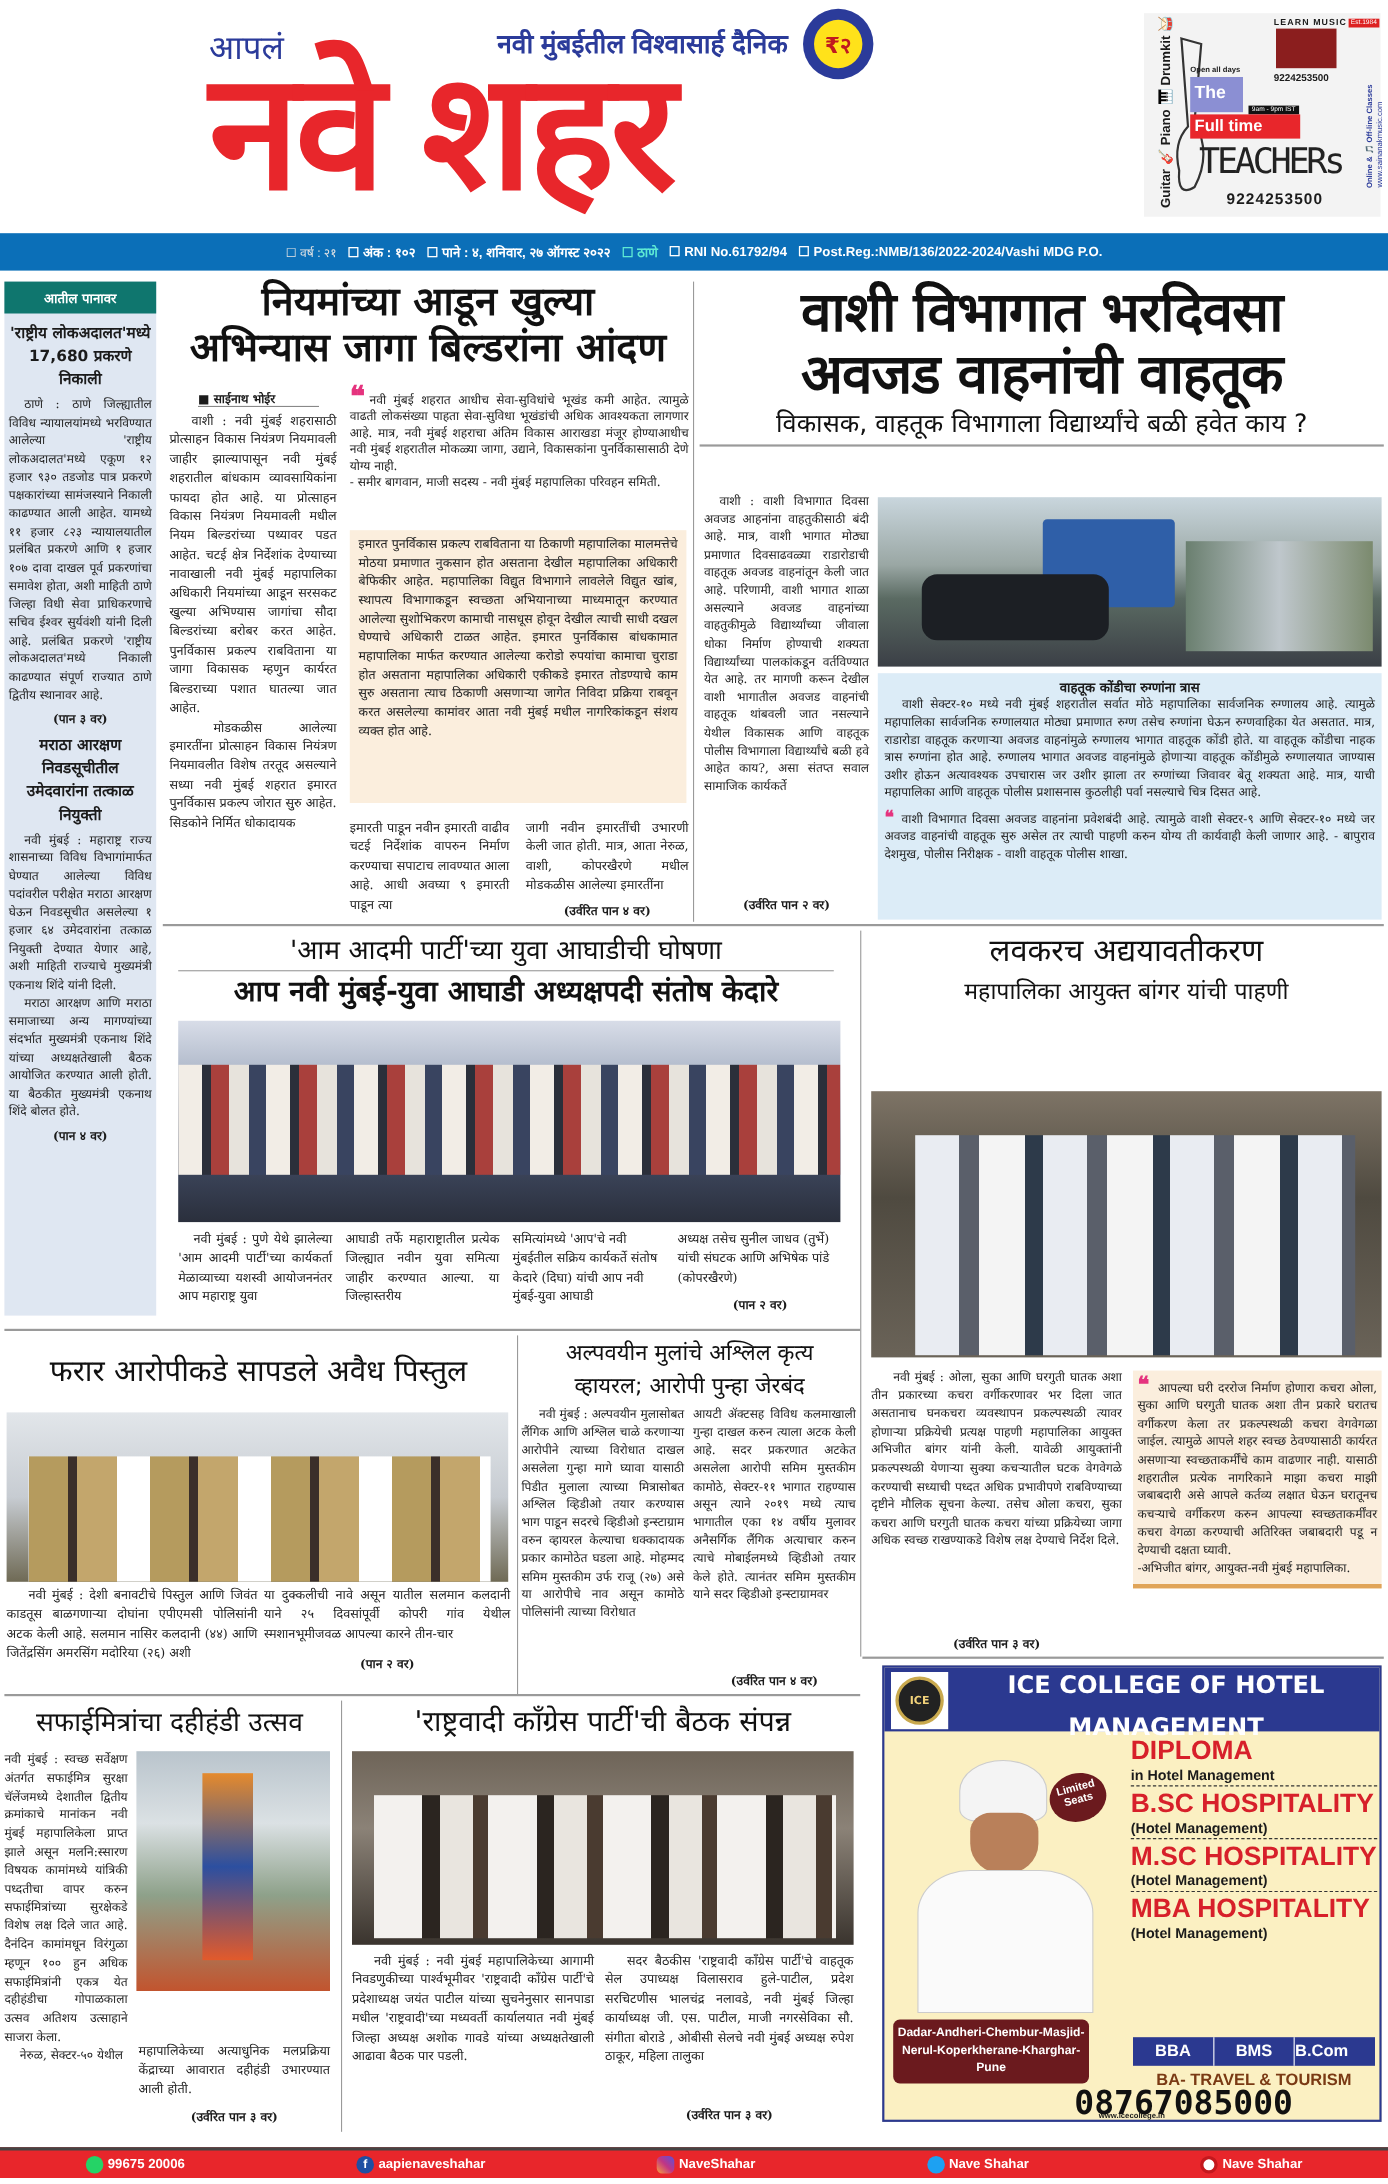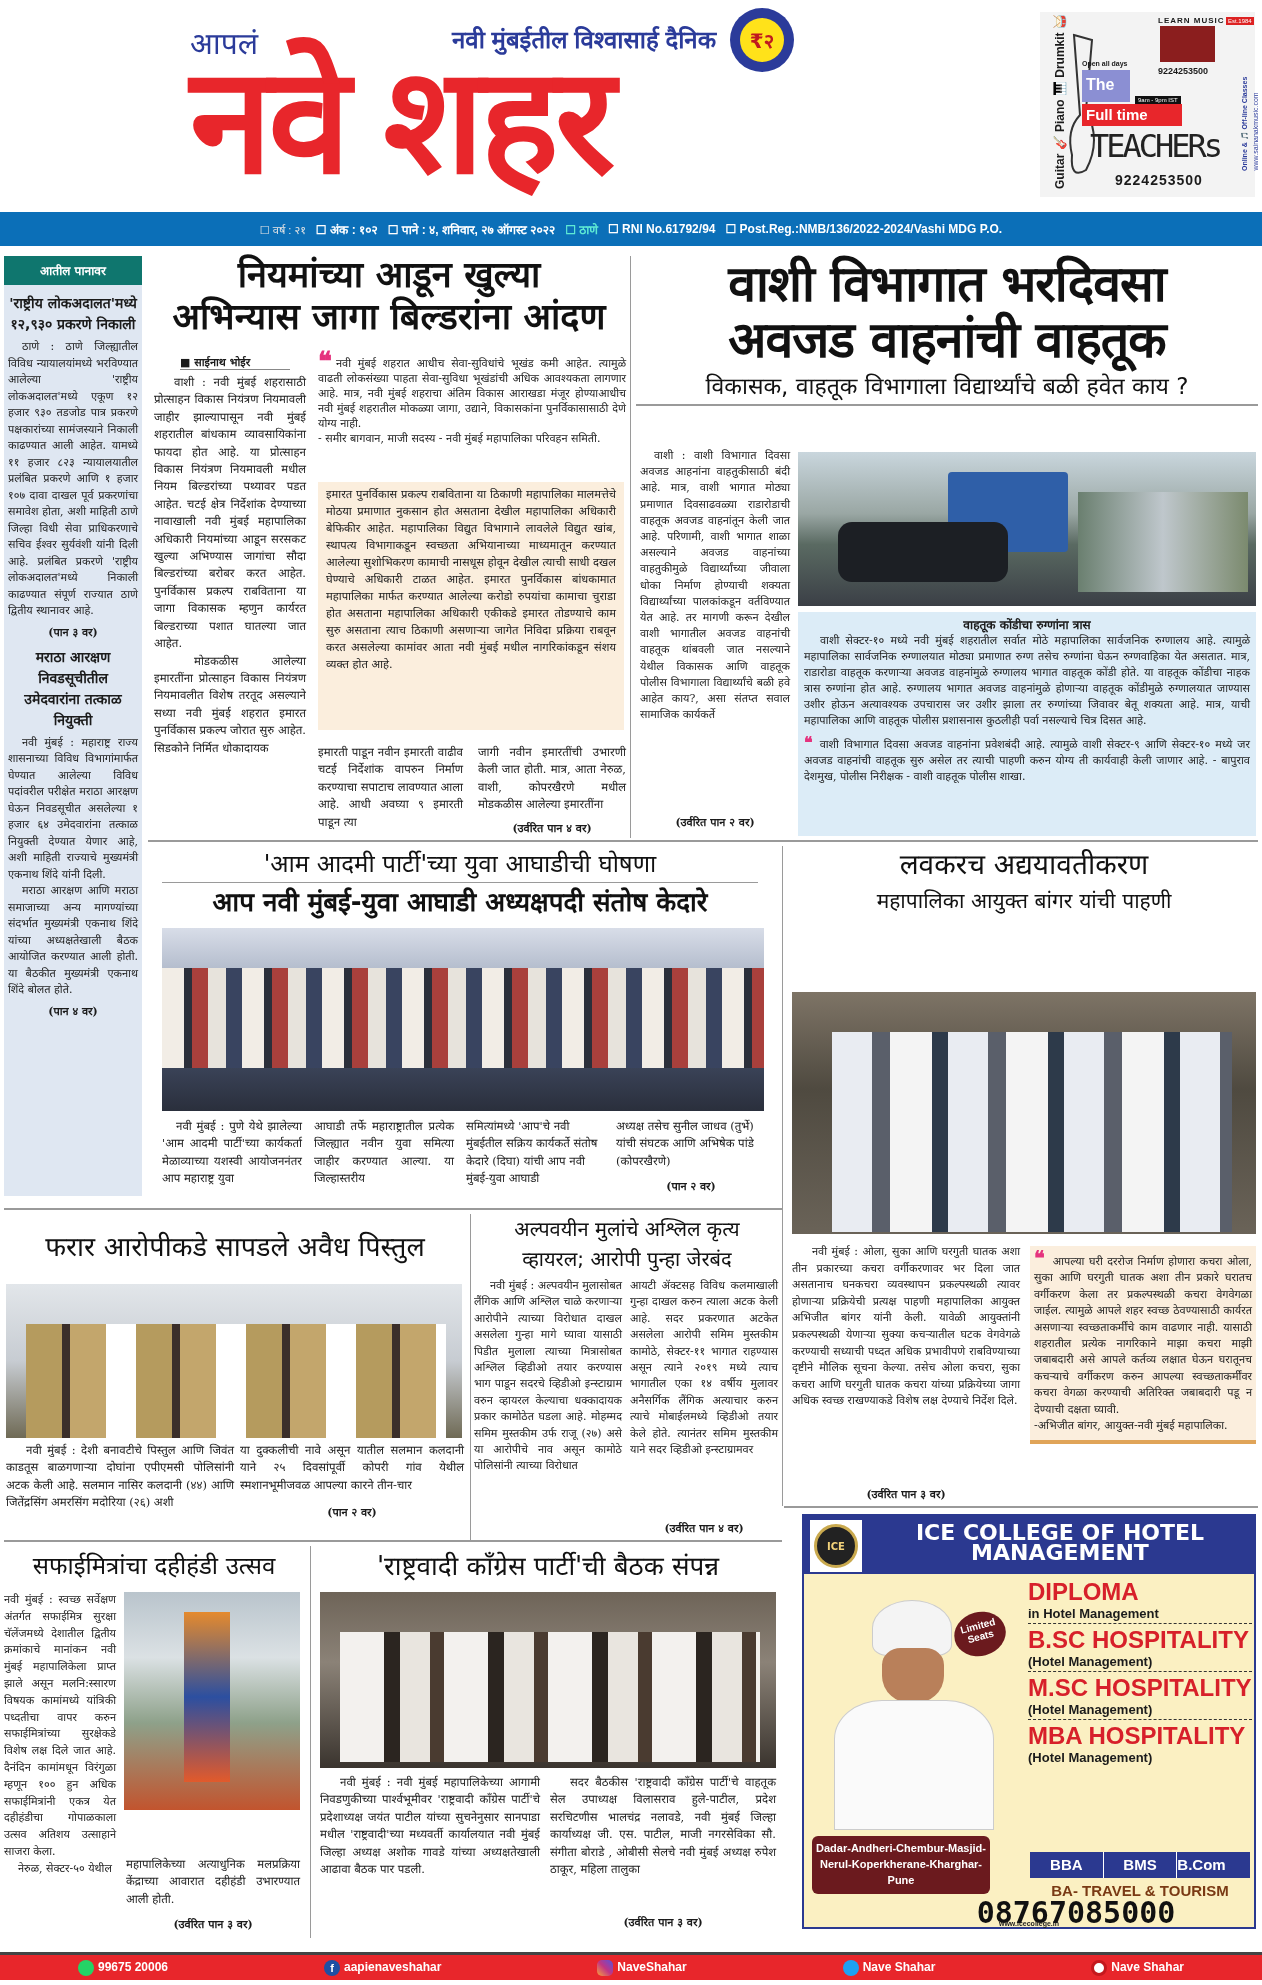"'राष्ट्रीय लोकअदालत'मध्ये १२,९३० प्रकरणे" div.sans { text: १२,९३० -> 17,680 }
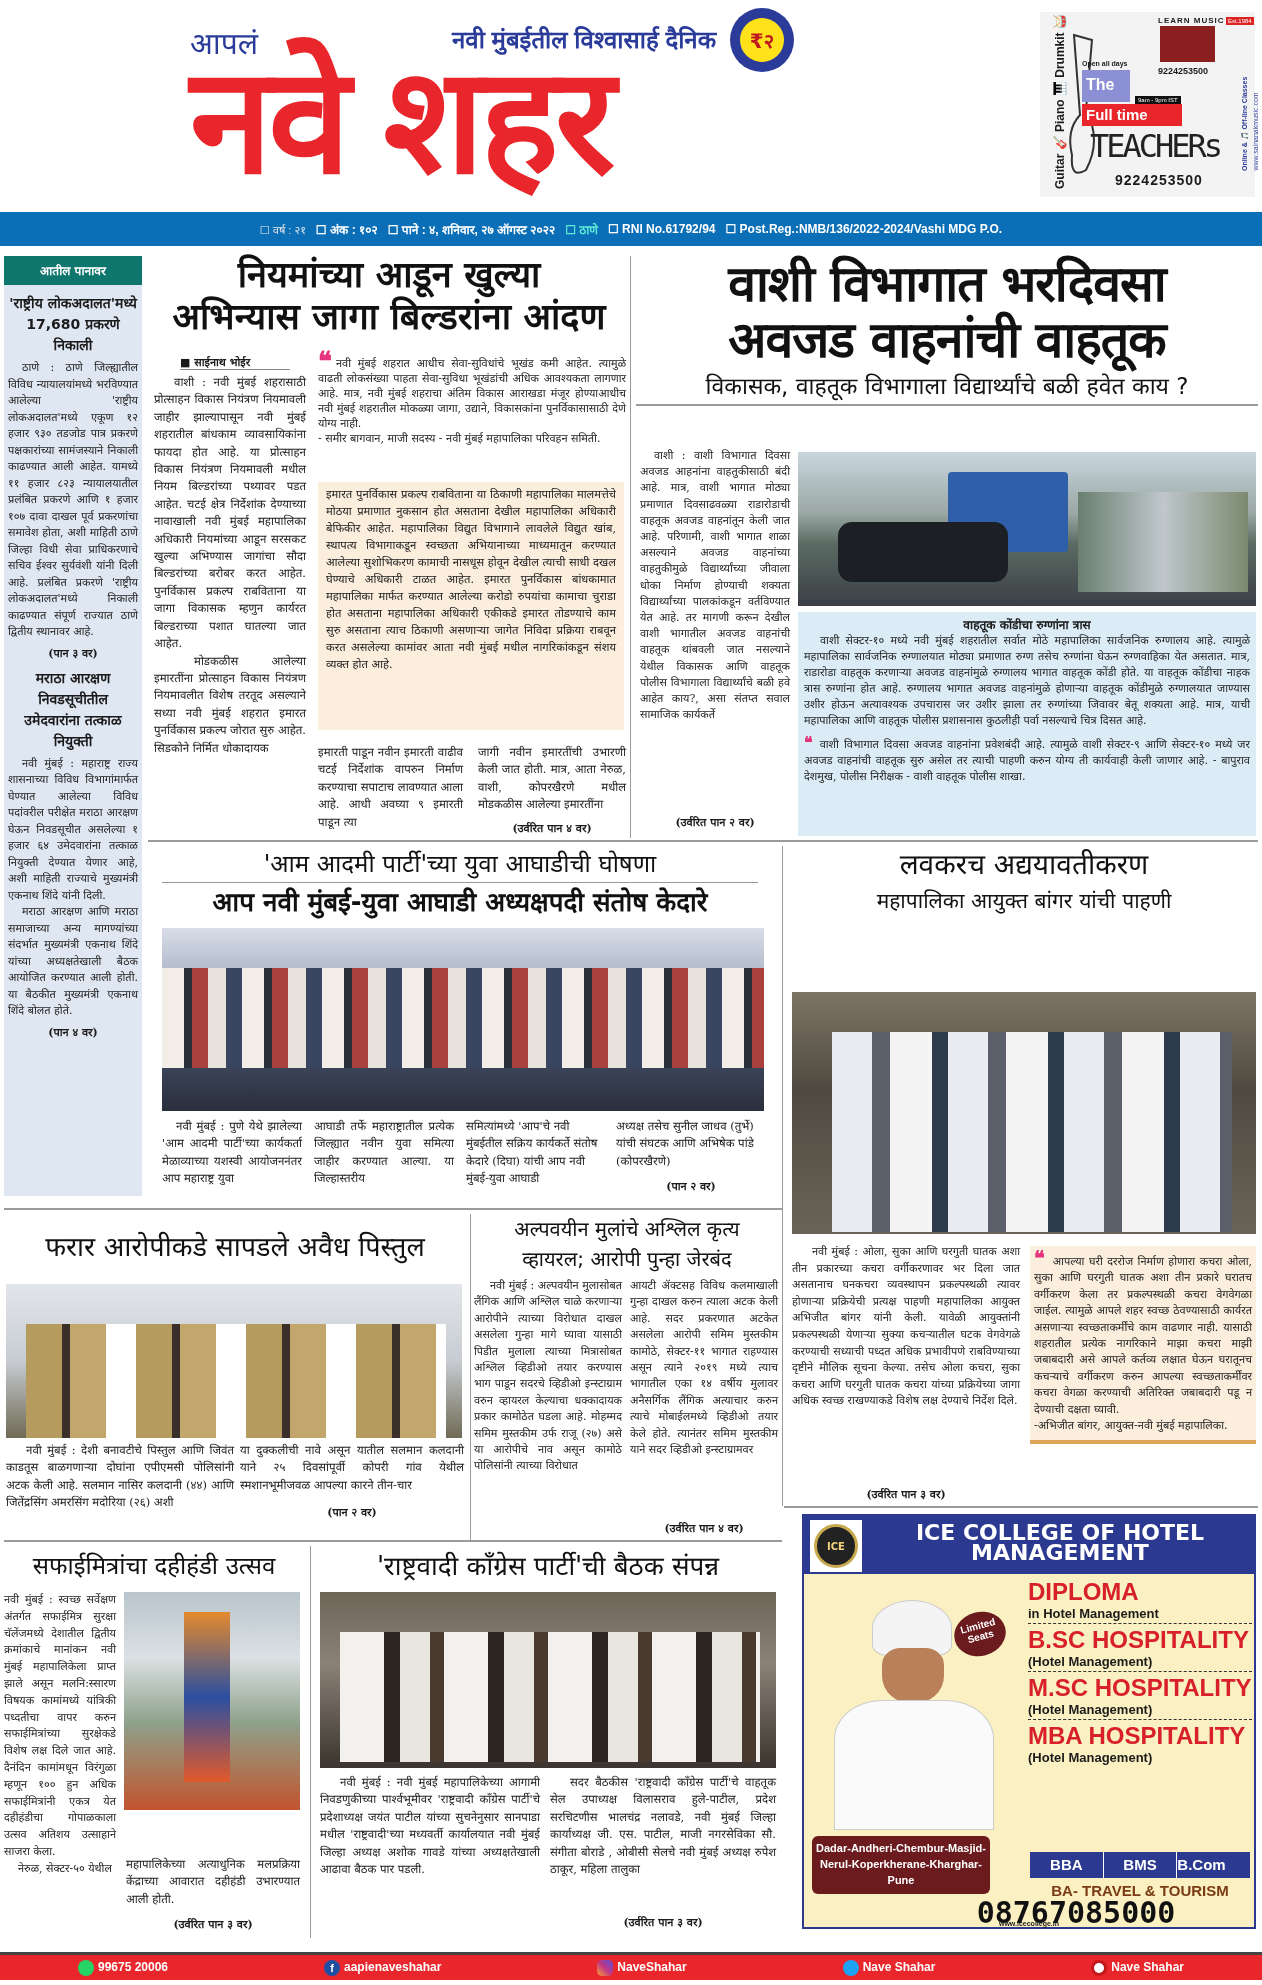"MANAGEMENT" div.abs { top: 24px -> 42px }
